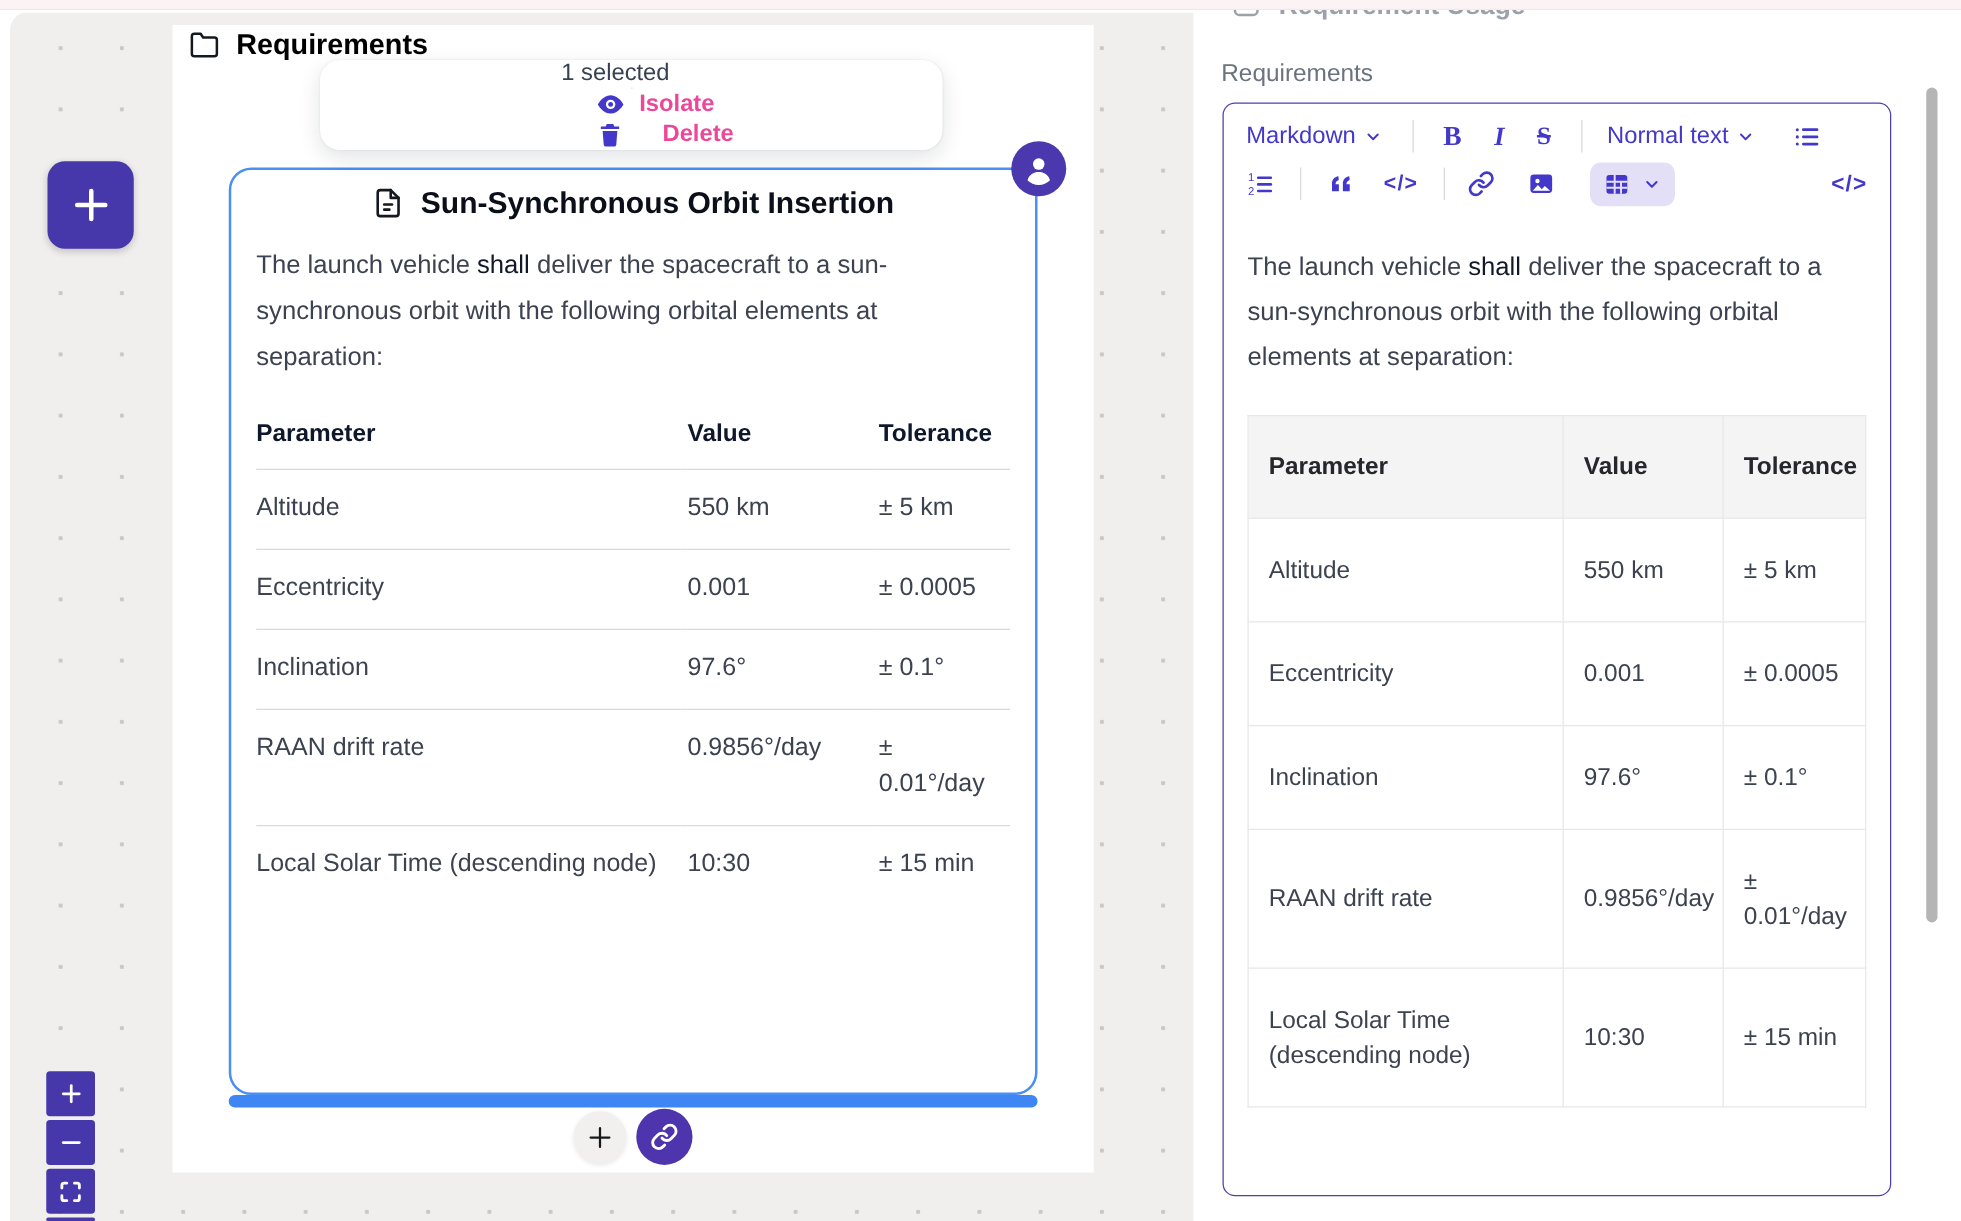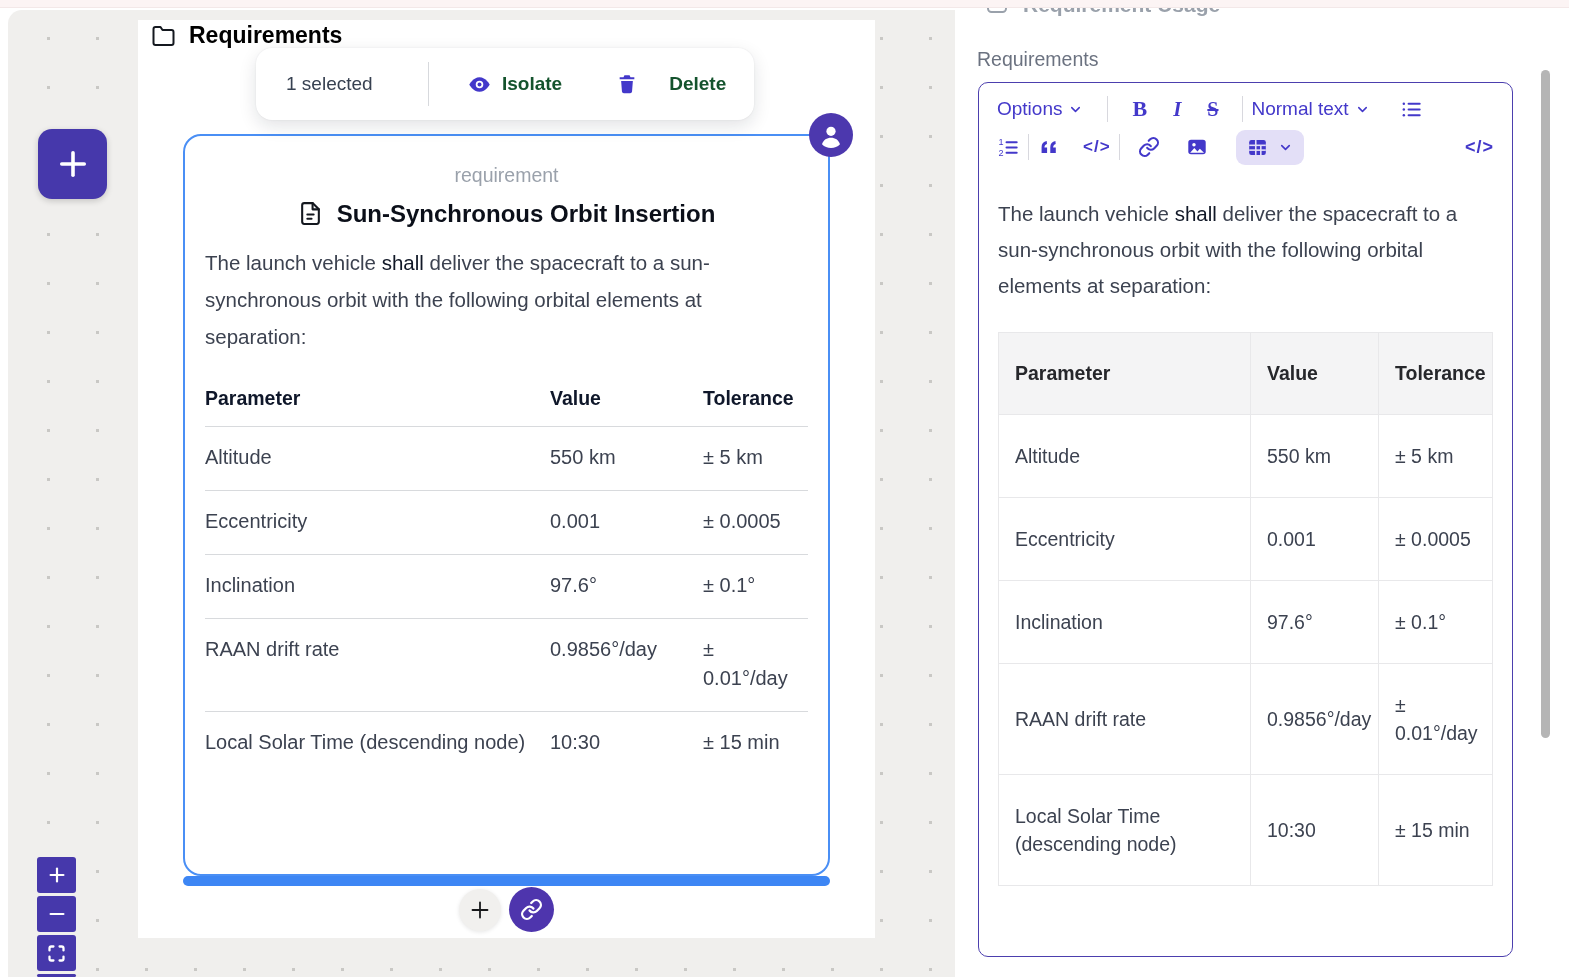"1 selected" .sel-toolbar { flex-direction: none -> column }
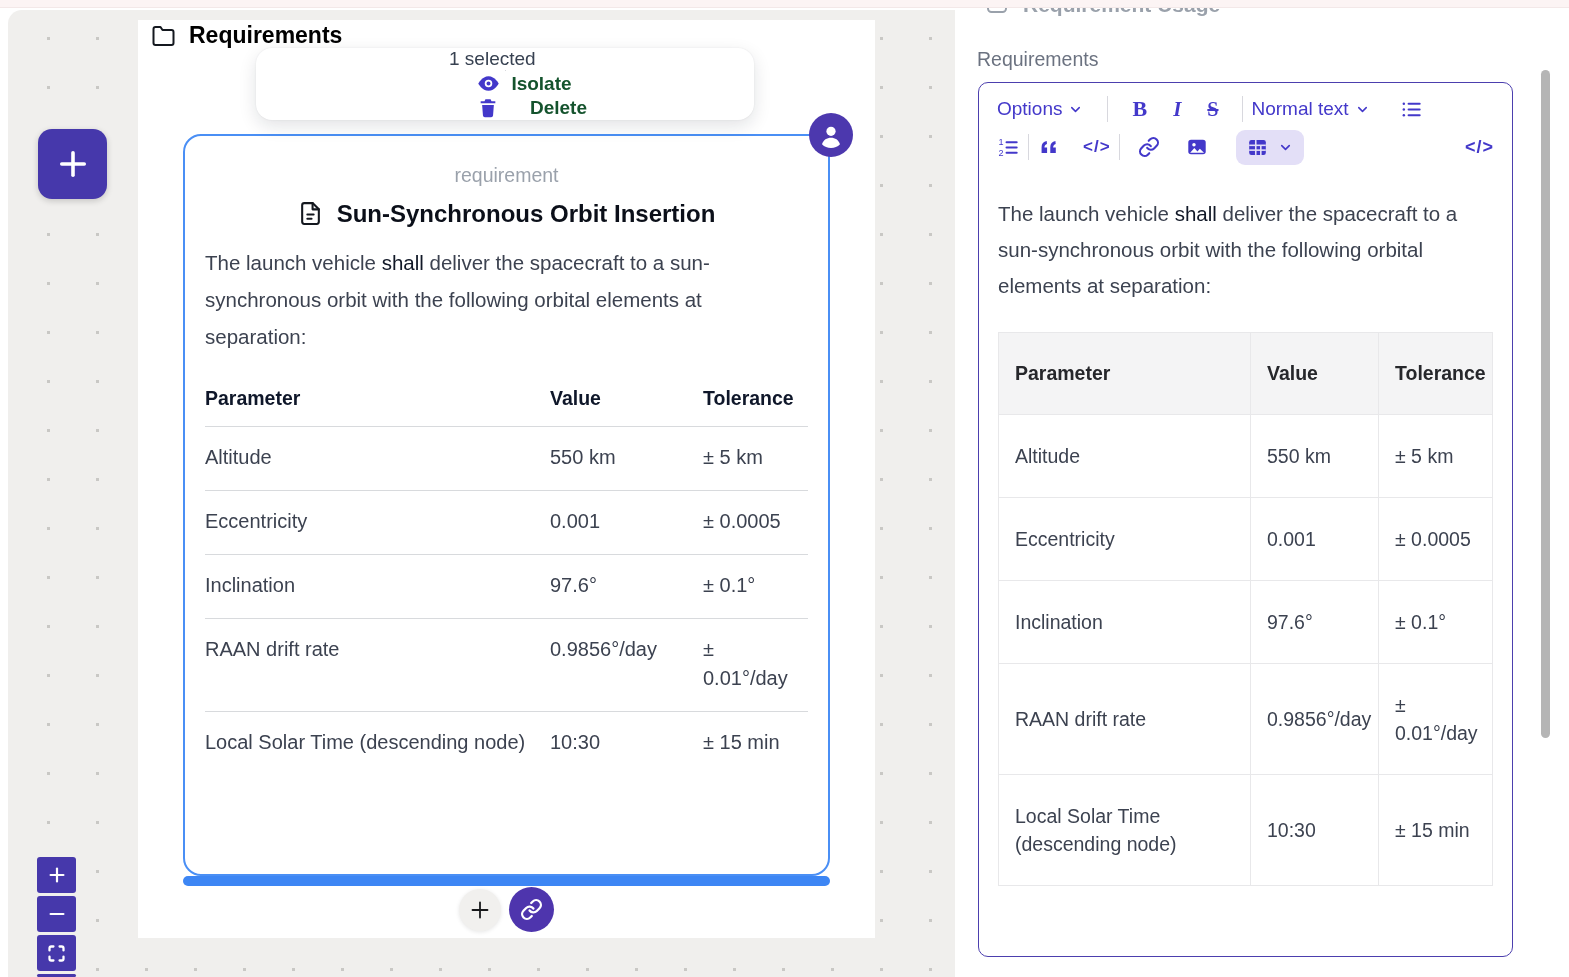"Isolate" .tb-btn { color: #14532d -> #ec4899 }
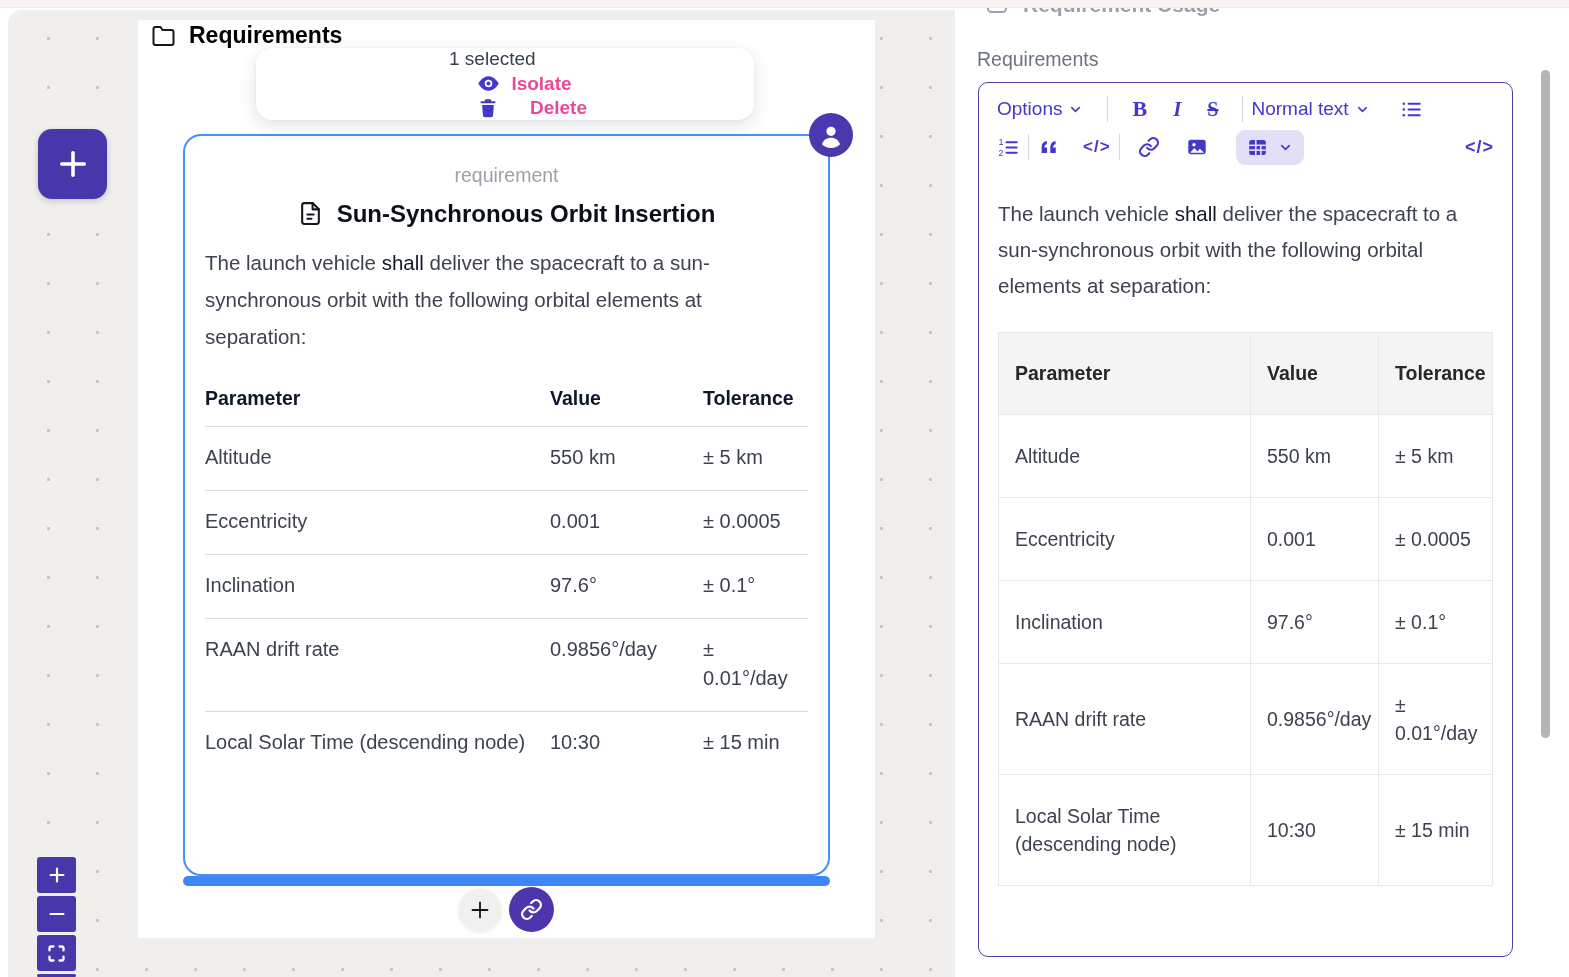"Options" span { text: Options -> Markdown }
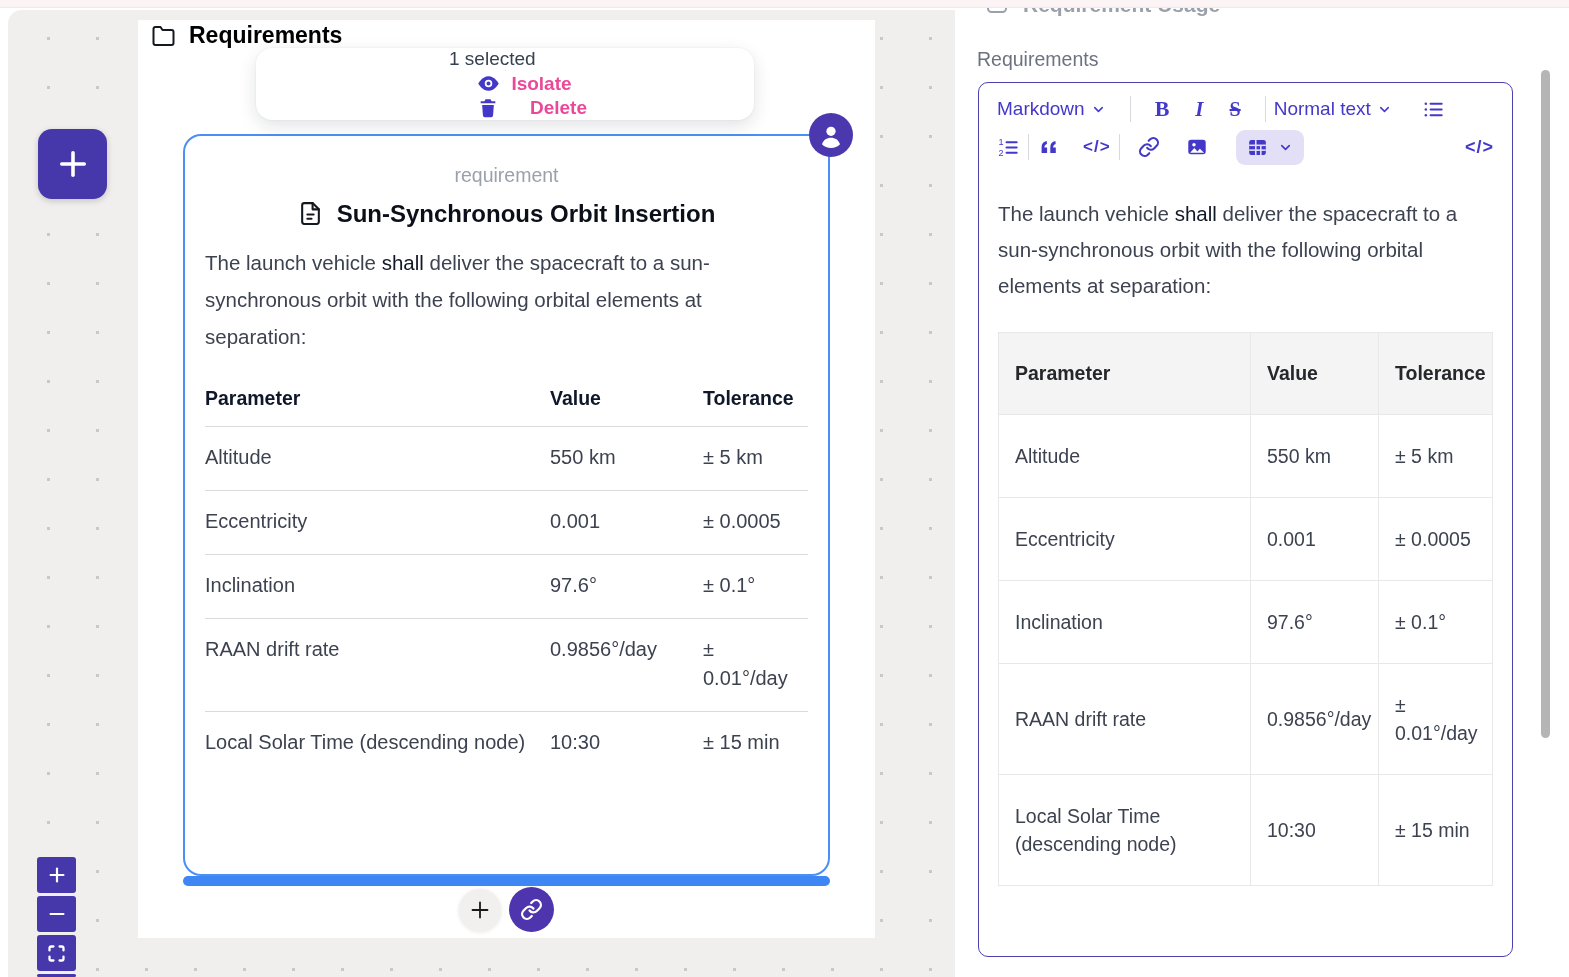"Normal text" .mg3 { margin-left: 8px -> 20px }
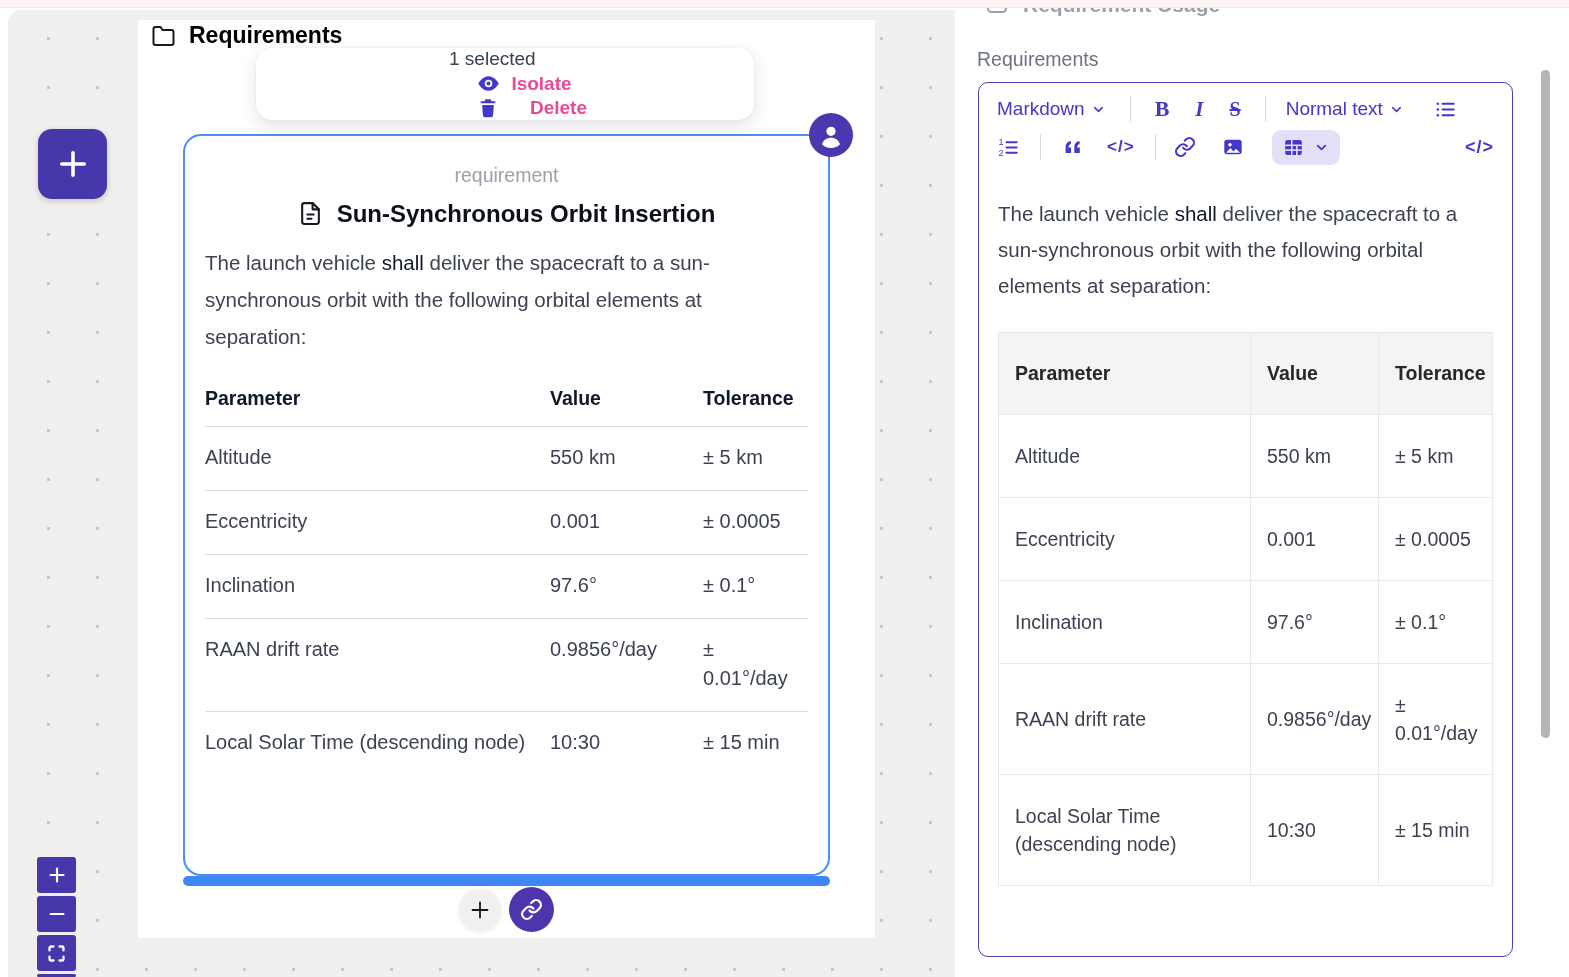"requirement" div.card-kind { html: <div>requirement</div> -> none }
